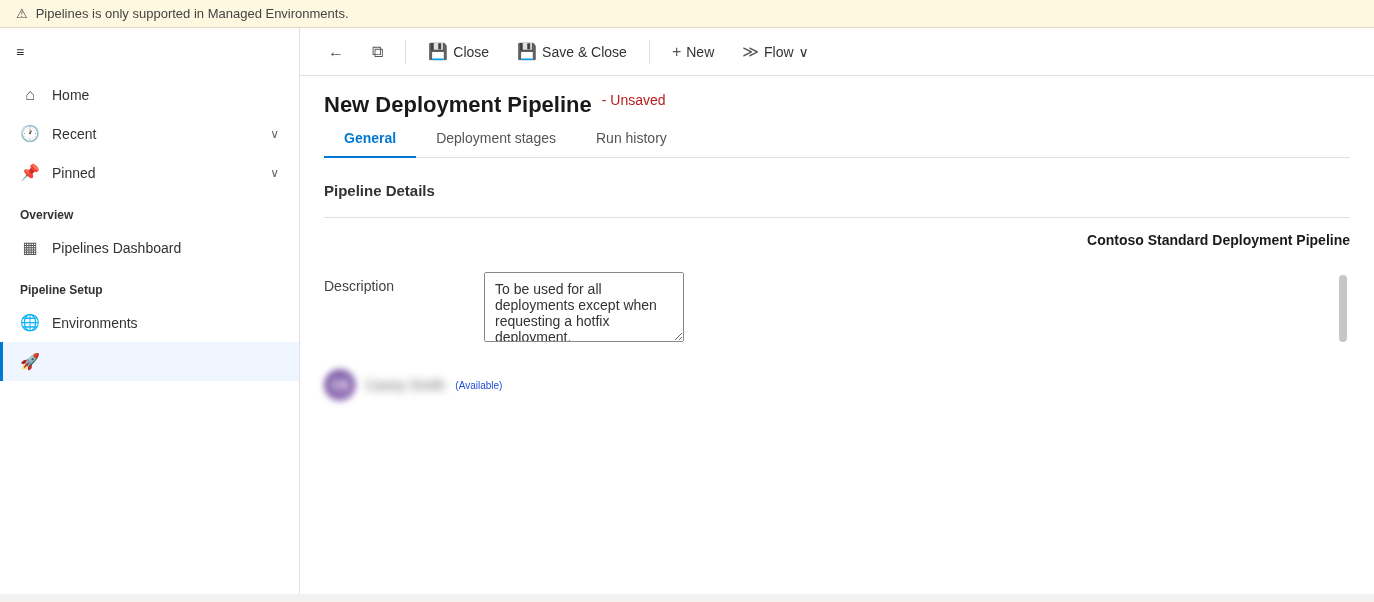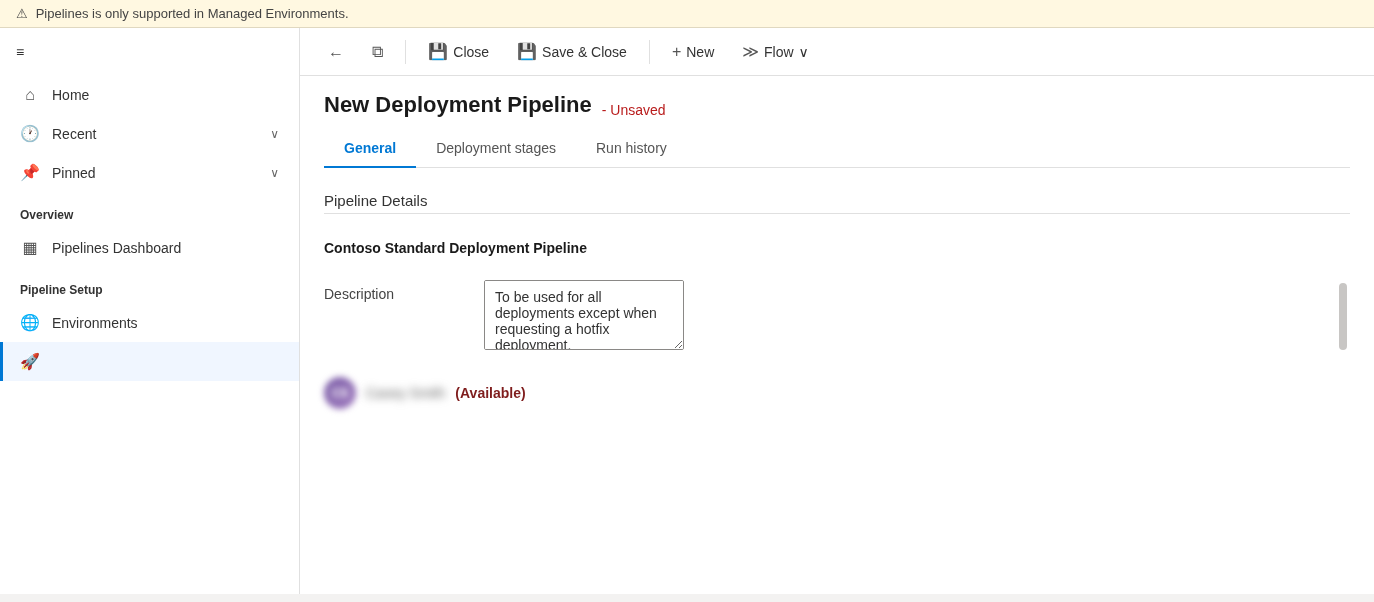"New Deployment Pipeline" .page-title-row { align-items: flex-end -> flex-start; margin-bottom: 12px -> 2px }
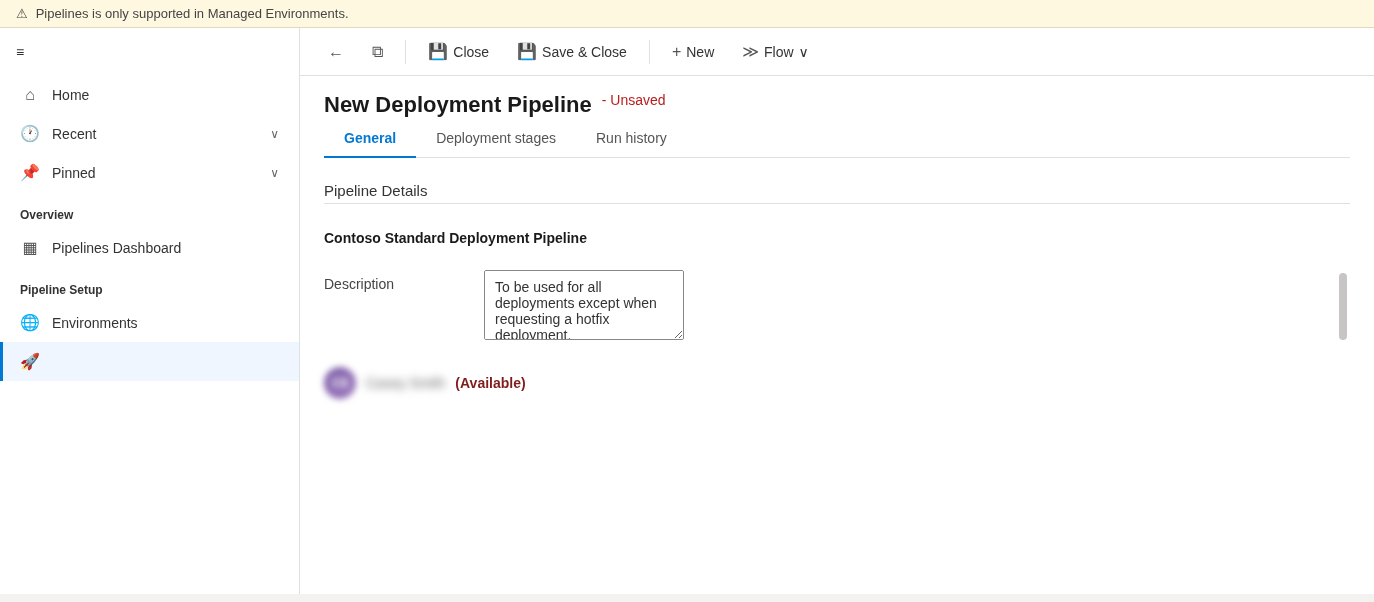"Pipeline Details" .section-title { font-weight: 400 -> 700; margin-bottom: 20px -> 8px; padding-bottom: 4px -> 18px }
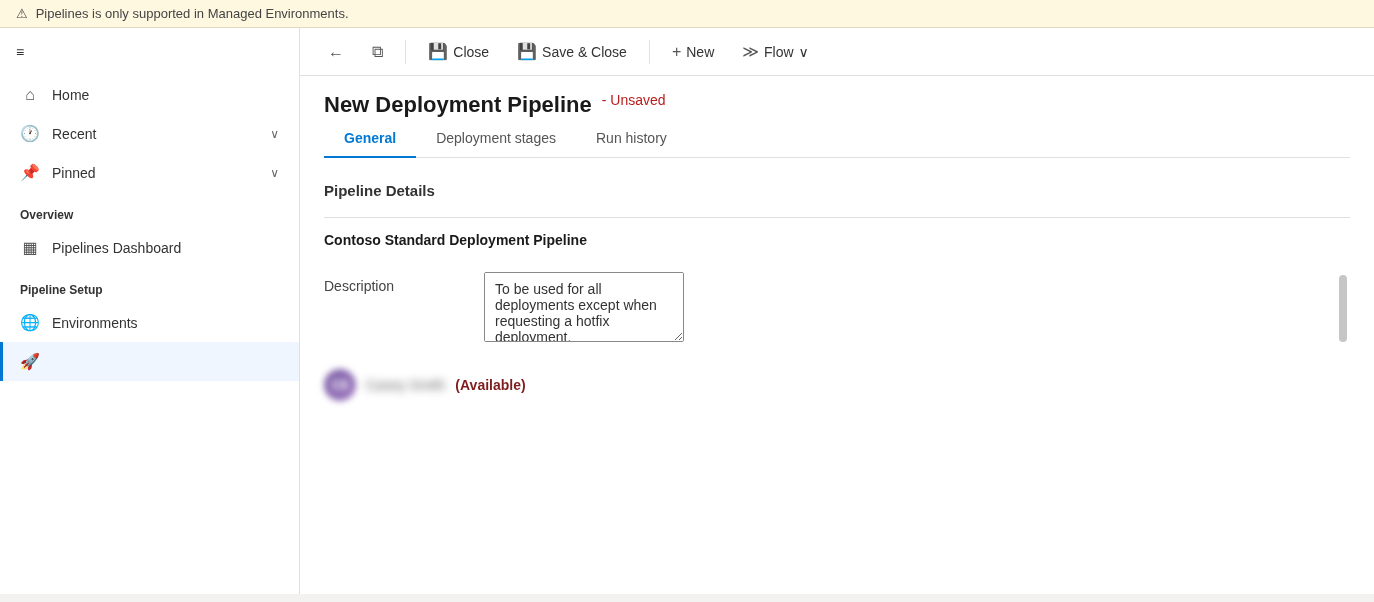"Contoso Standard Deployment Pipeline" .field-value { text-align: none -> right }
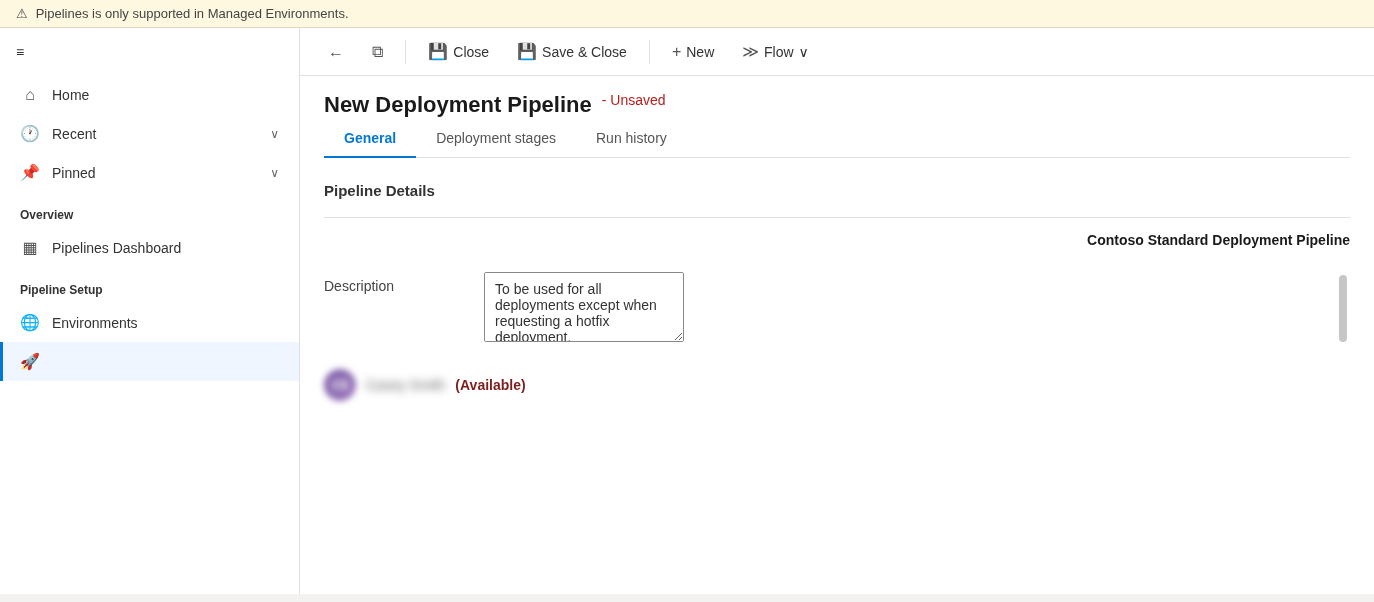"(Available)" .owner-status { color: #7f1d1d -> #1d4ed8; font-size: 14px -> 10px; font-weight: 700 -> 400 }
